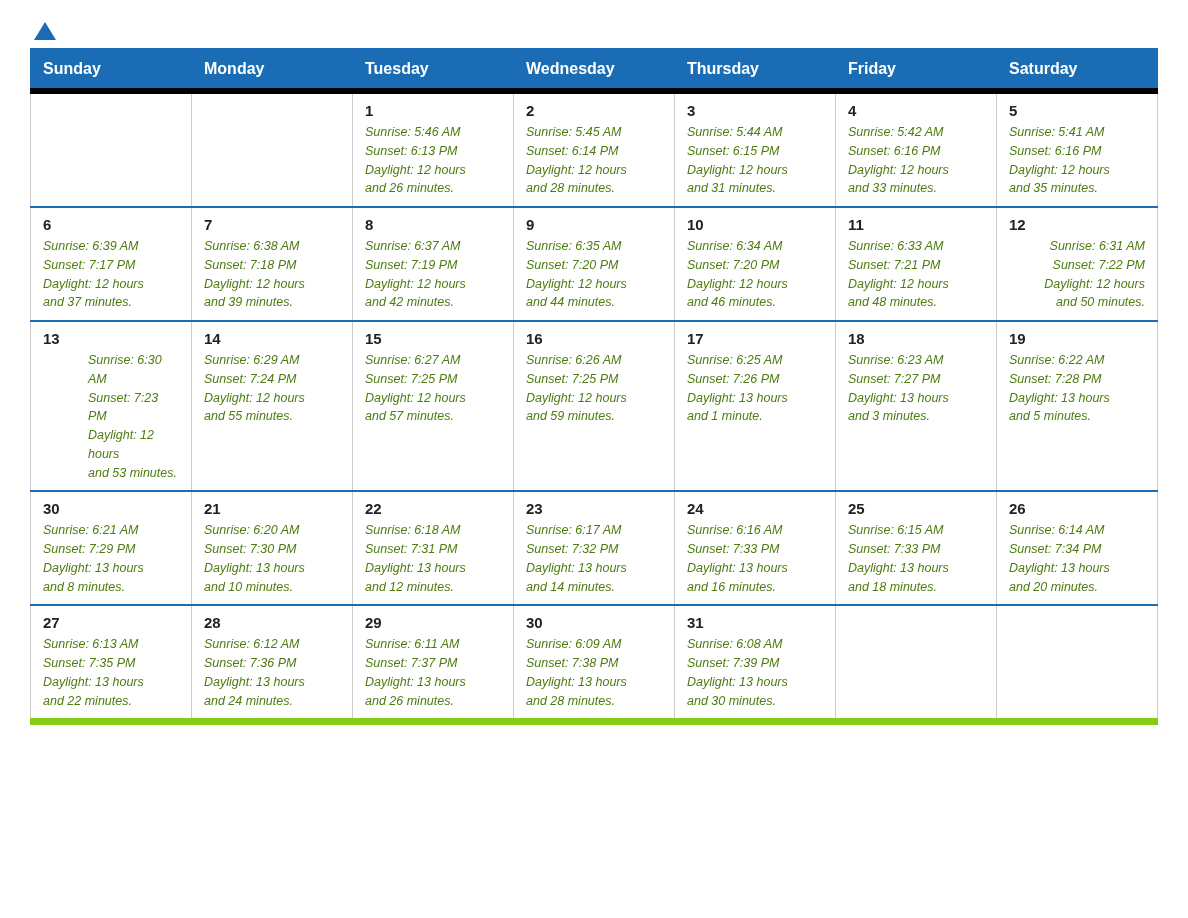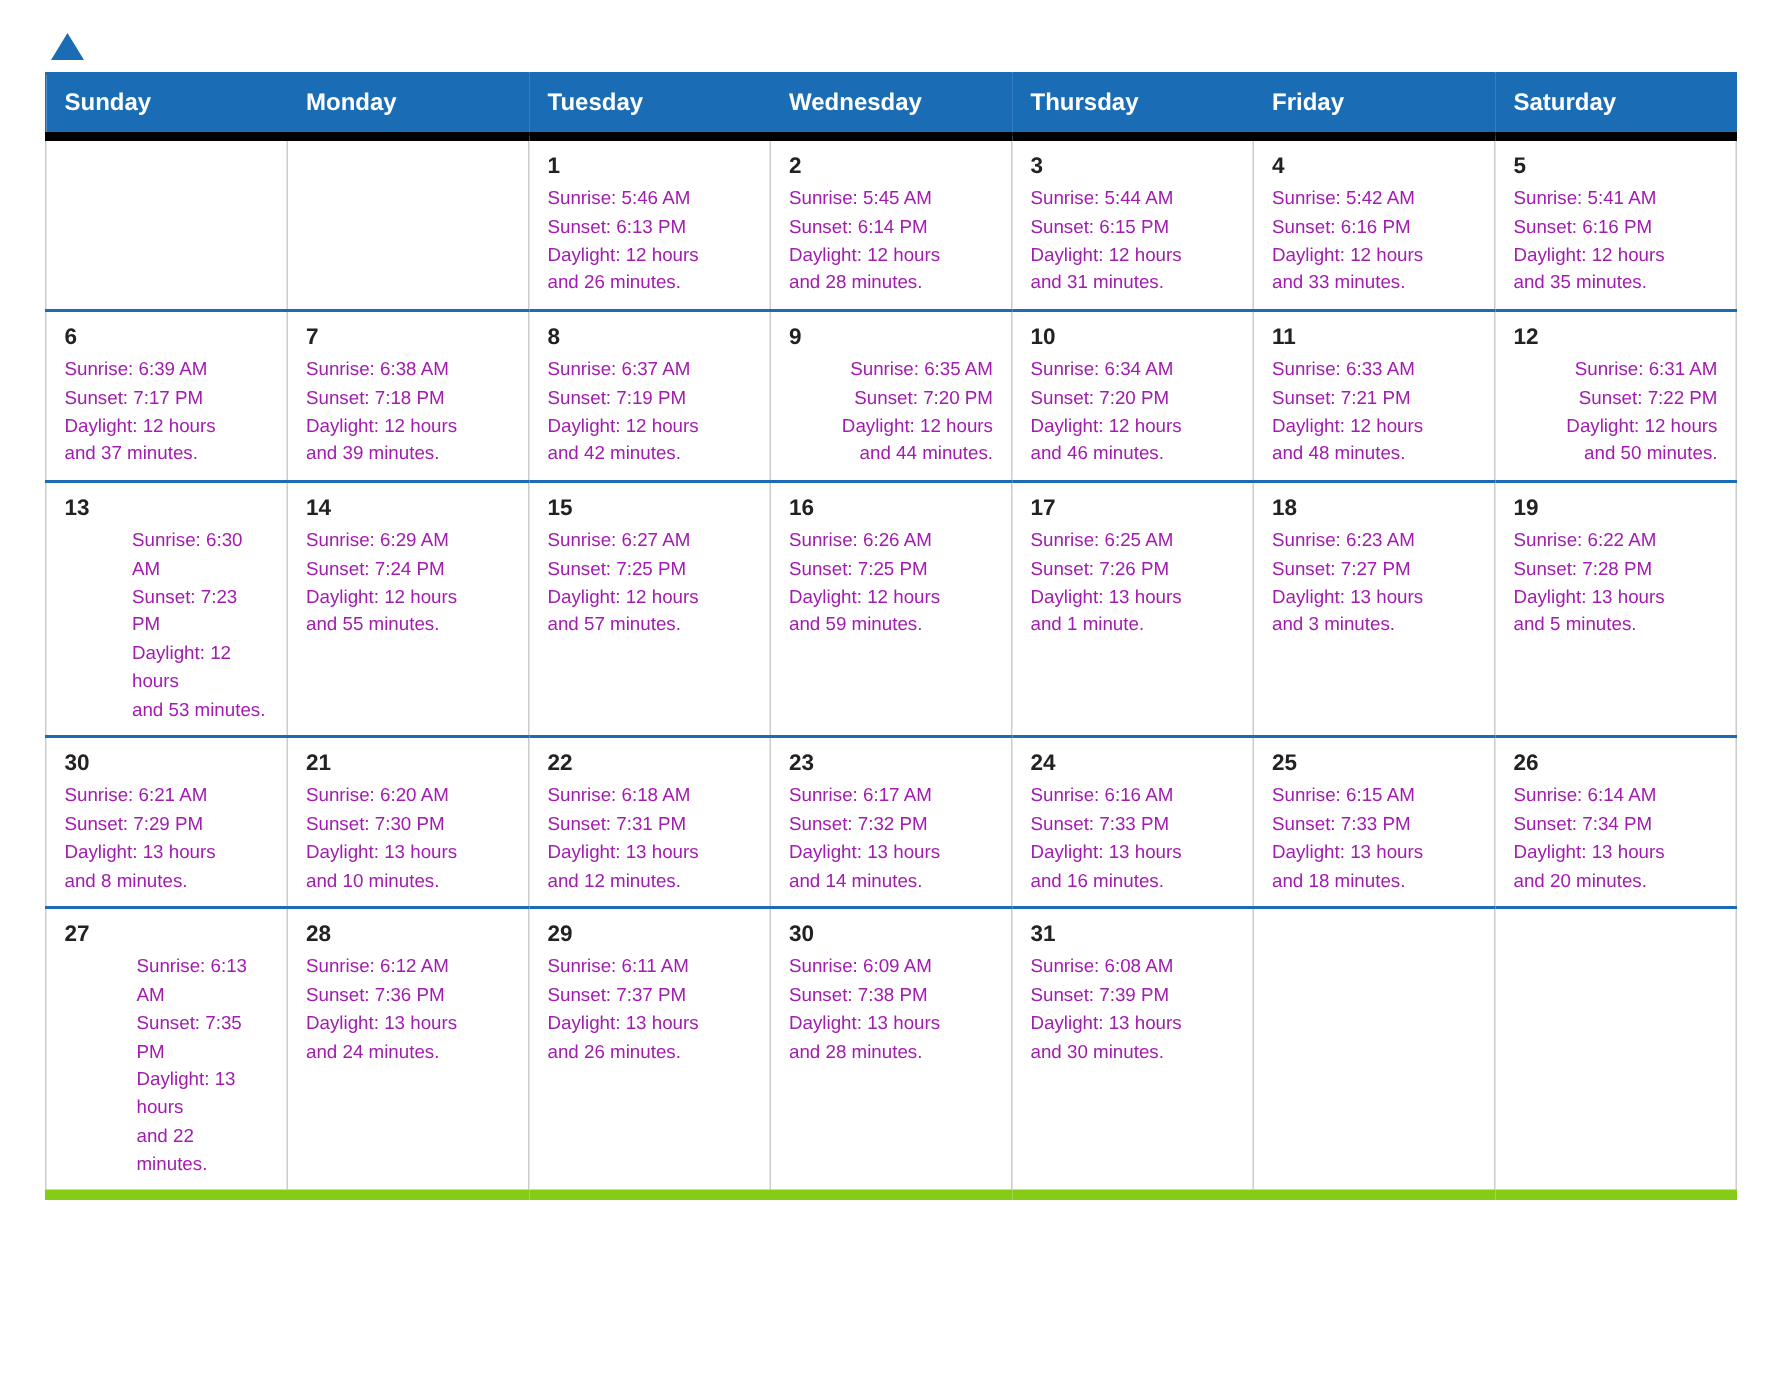"Sunrise: 5:46 AM" .day-info { color: #a21caf -> #4d7c0f; font-style: none -> italic }
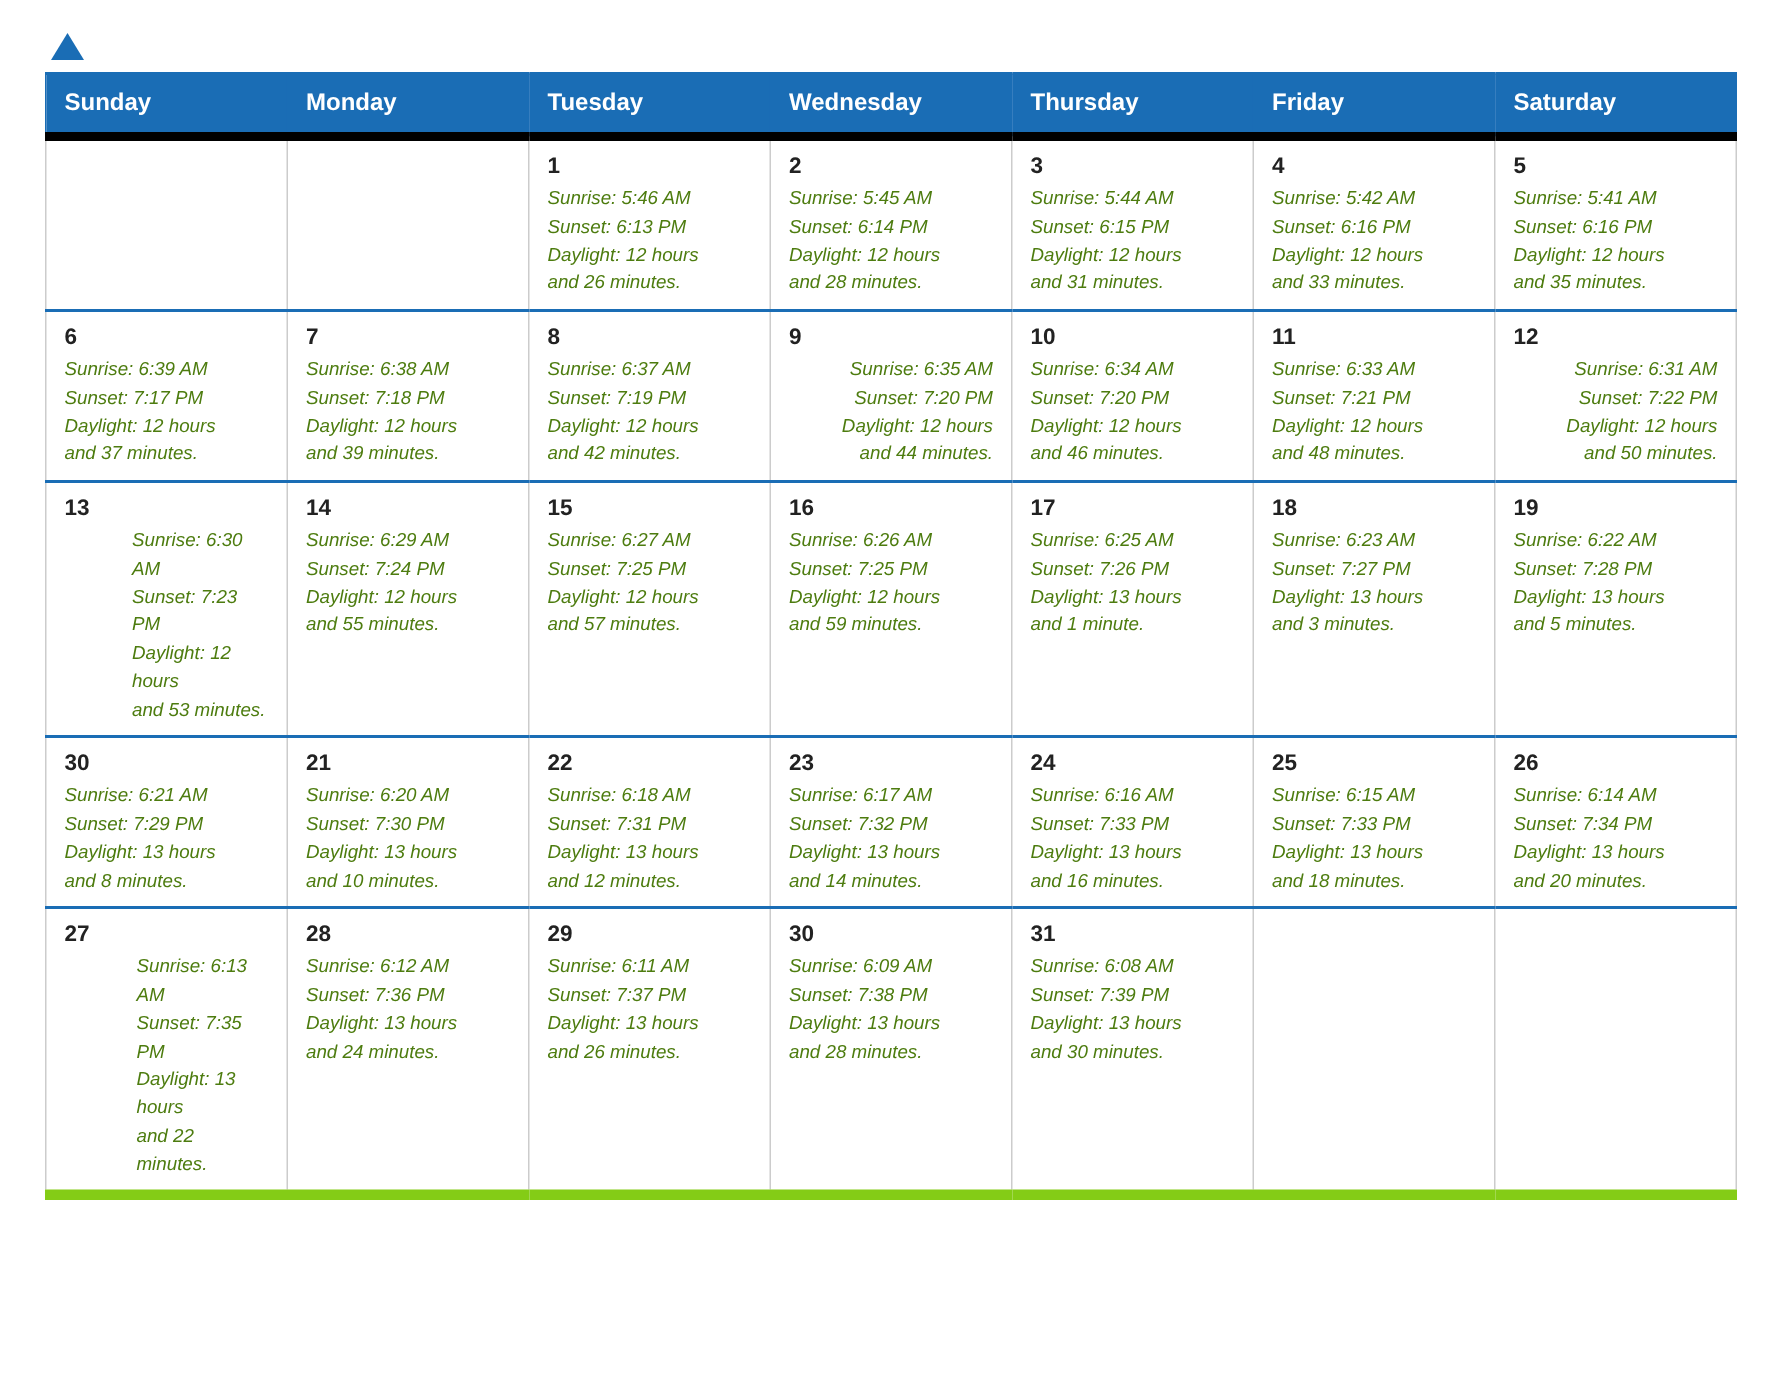"Sunrise: 6:35 AM" div.day-info { text-align: right -> none }
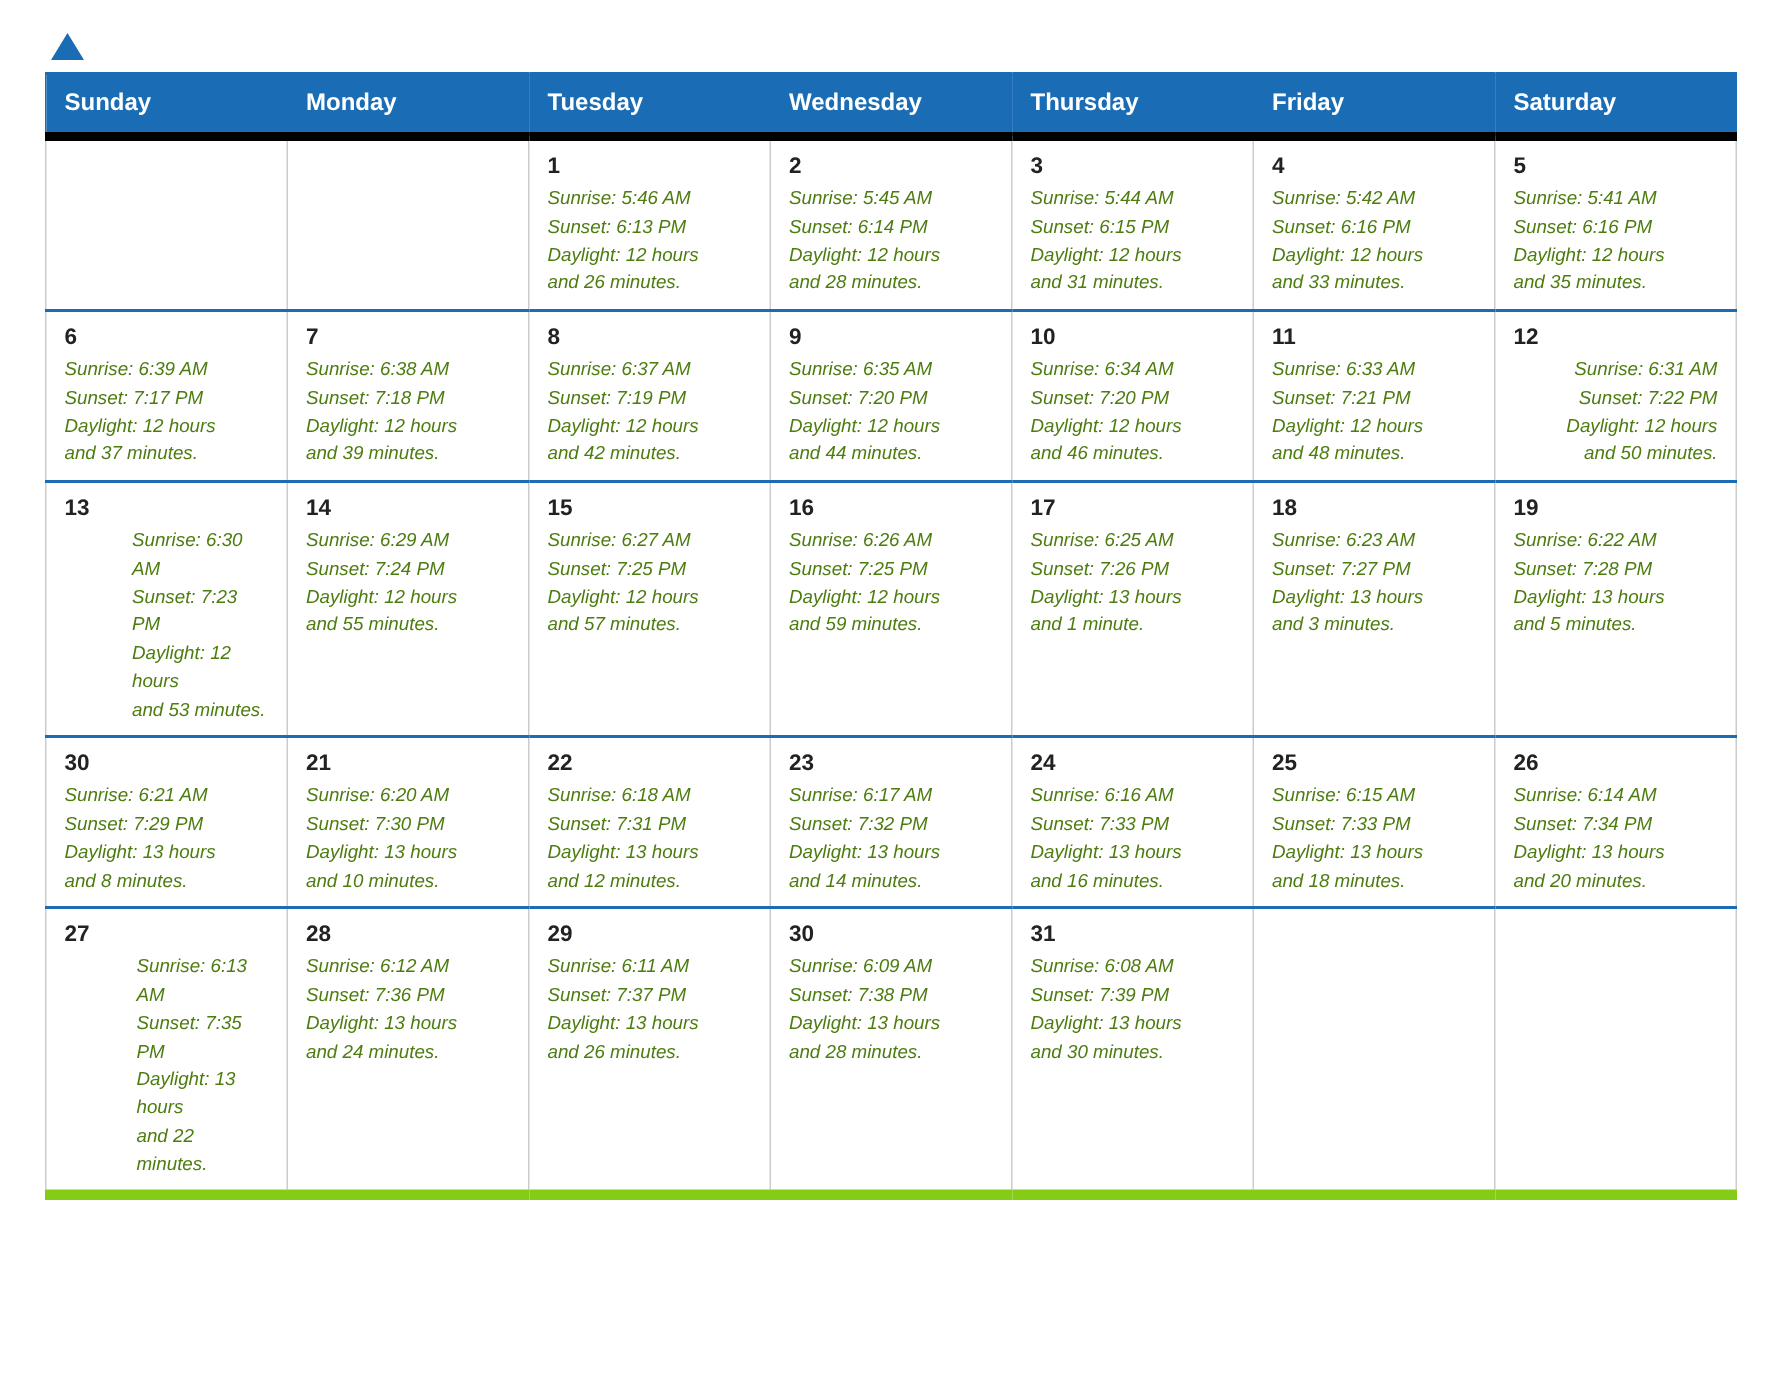"Sunrise: 6:13 AM" div.day-info { margin-left: 48px -> none }
